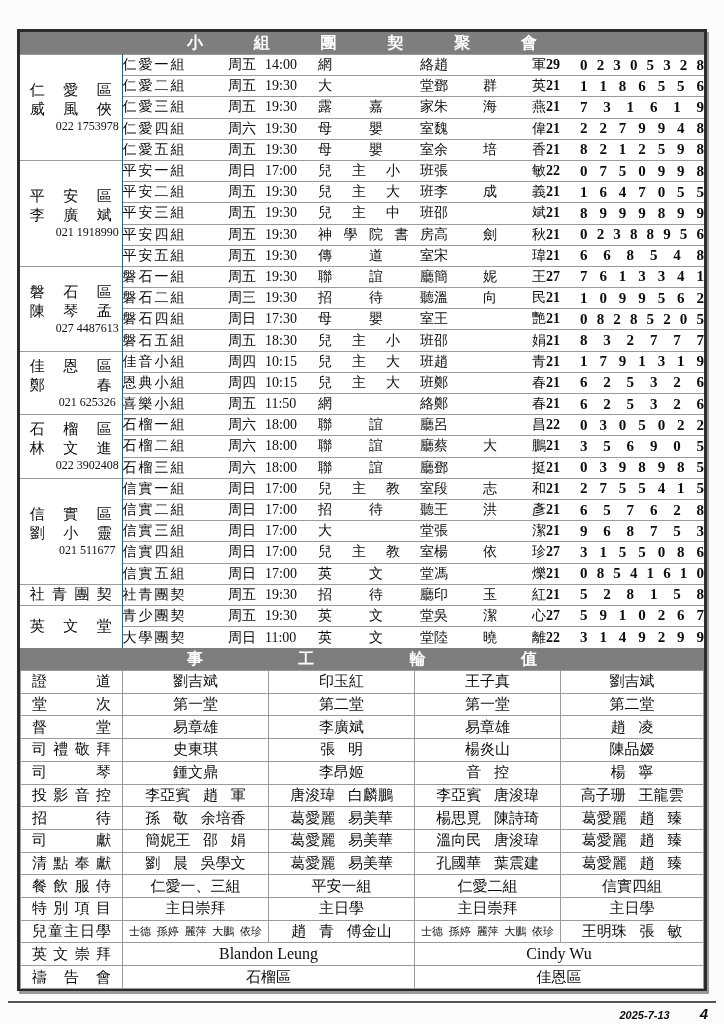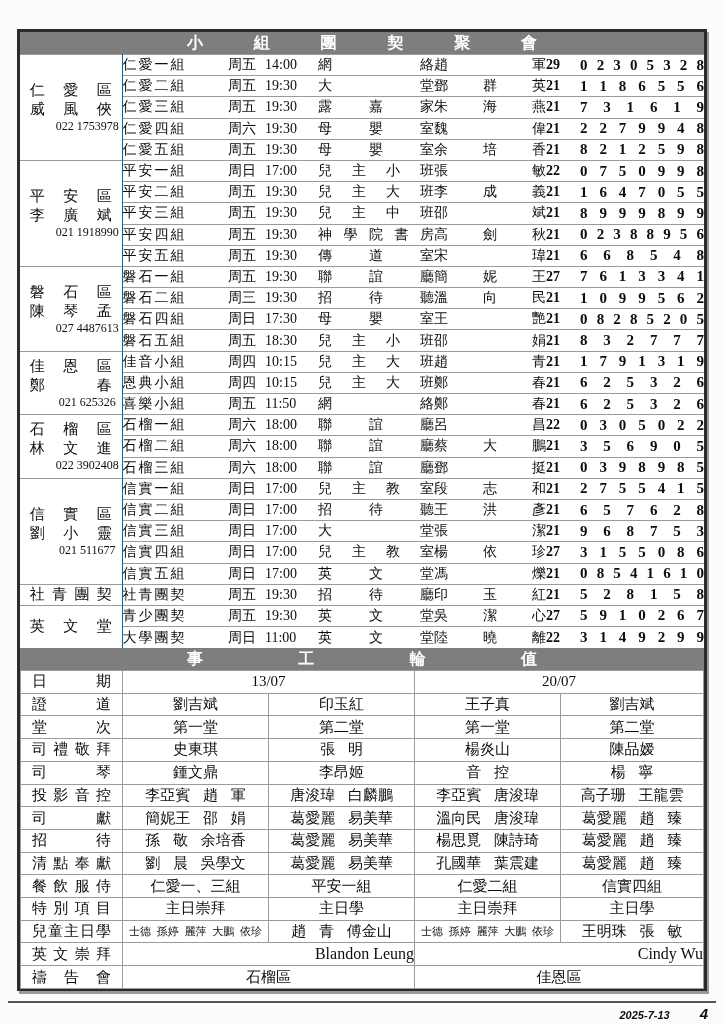"日期" tr { html: <tr> <td>日期</td> <td>13/07</td> <td>20/07</td> </tr> -> none }
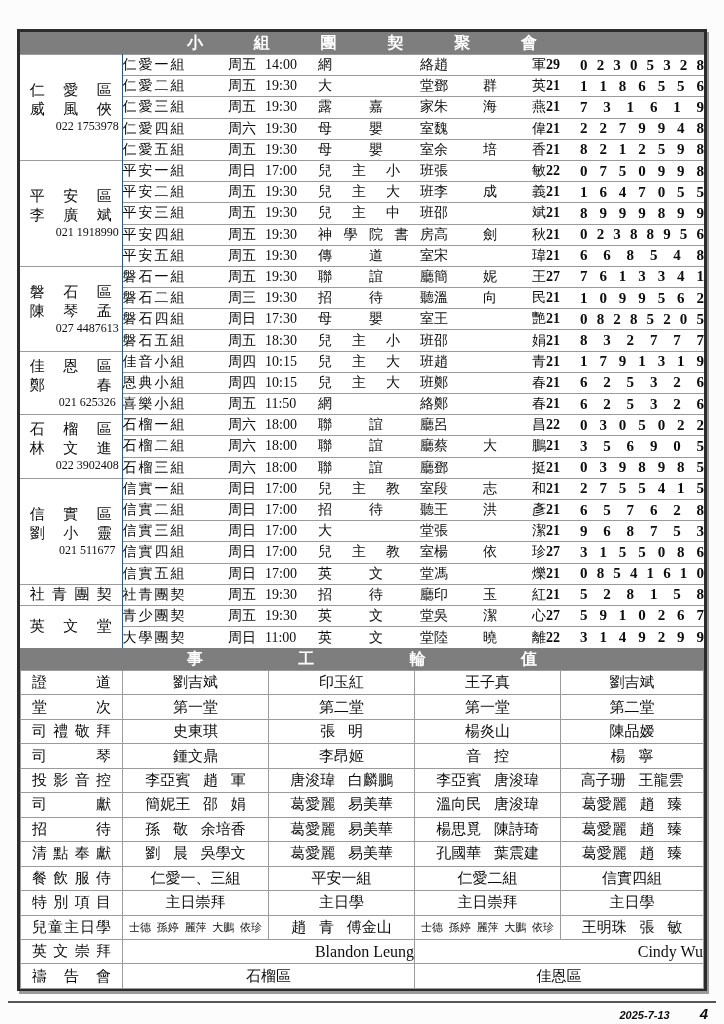"督堂" tr { html: none -> <tr> <td>督堂</td> <td>易章雄</td> <td>李廣斌</td> <td>易章雄</td> <td>趙 凌</td> </tr> }
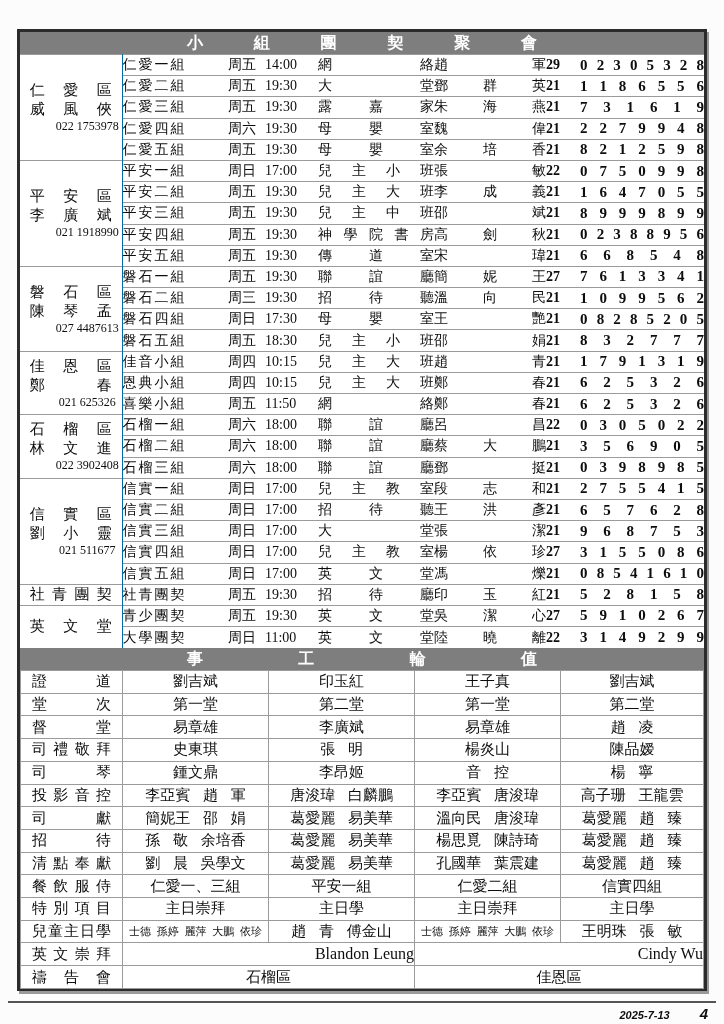"司獻" tr { order: before "招待" -> after "招待" }
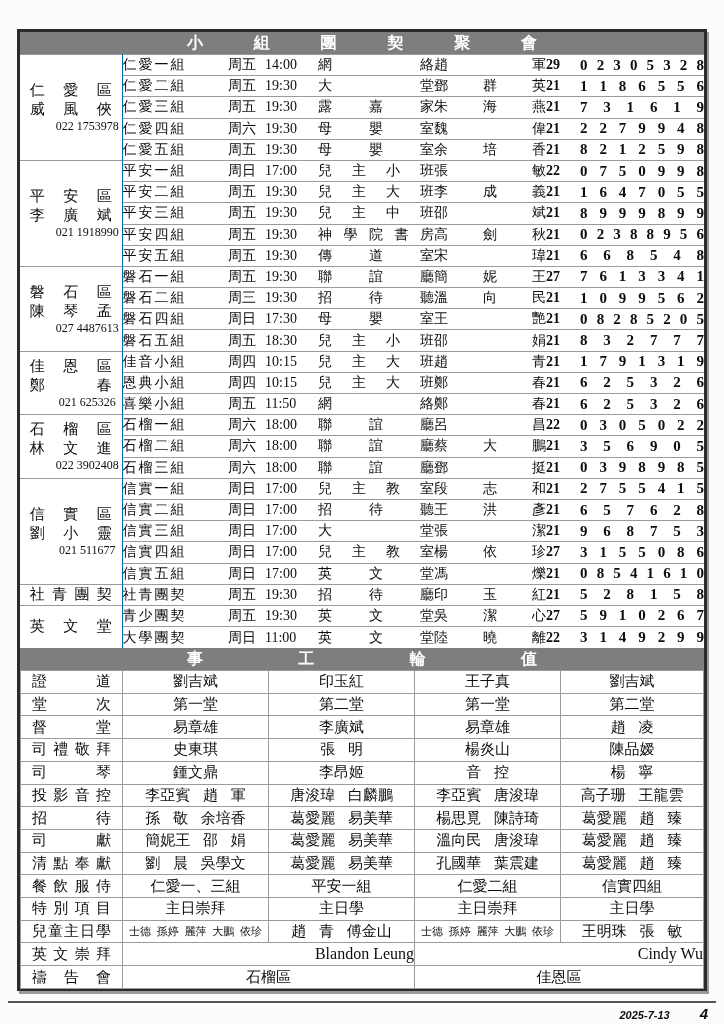"Blandon Leung" .r td.en { text-align: right -> none }
